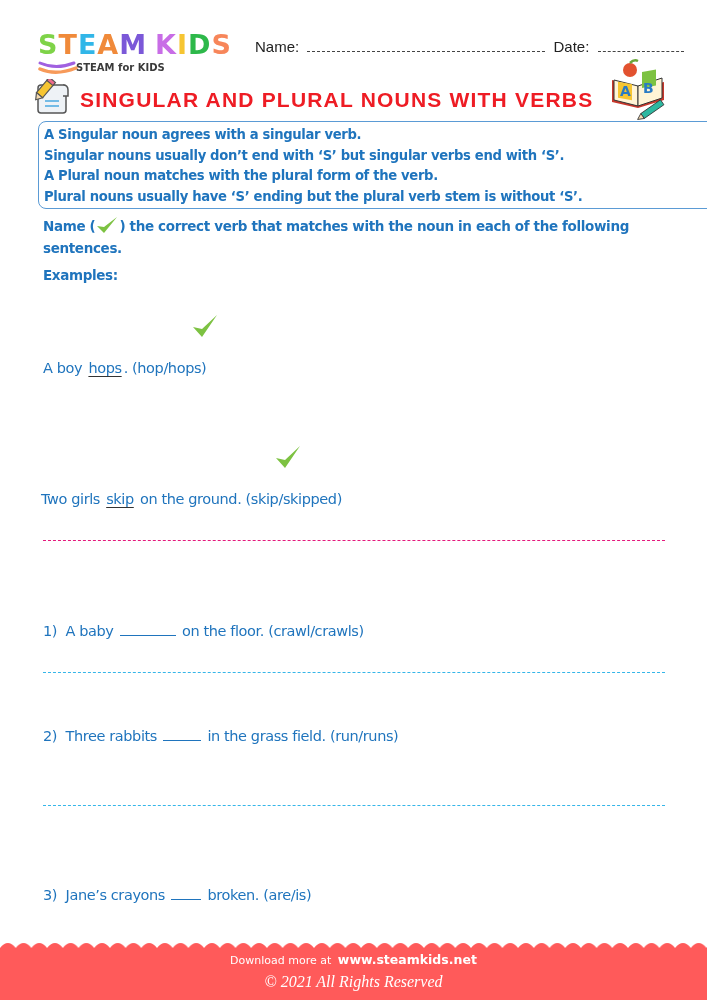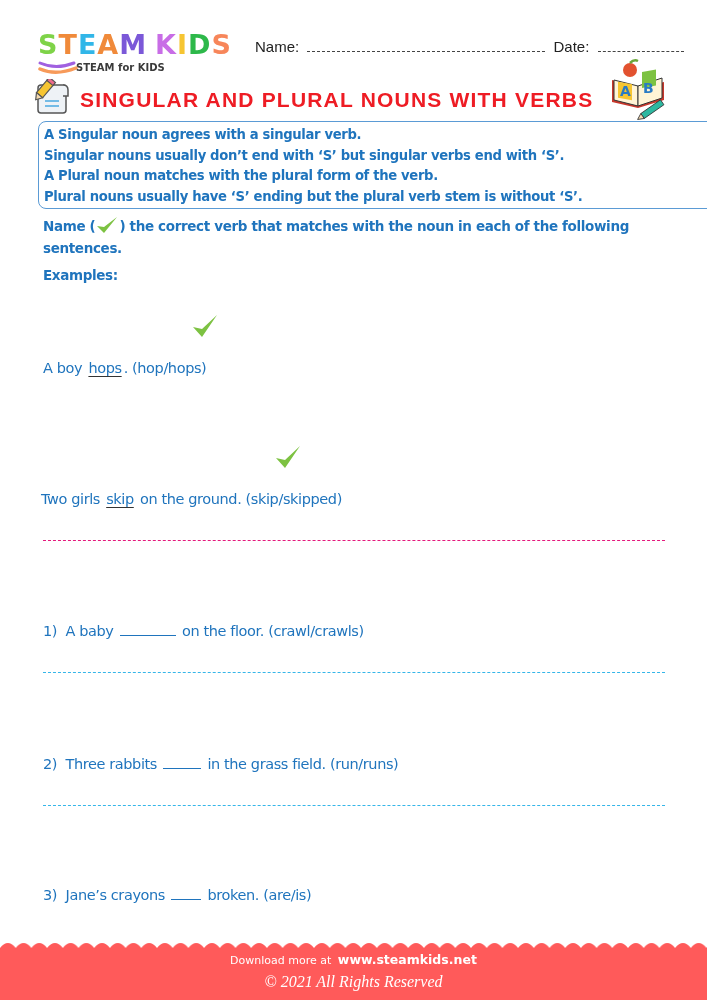"2) Three rabbits in the" div.abs { top: 732px -> 704px }
